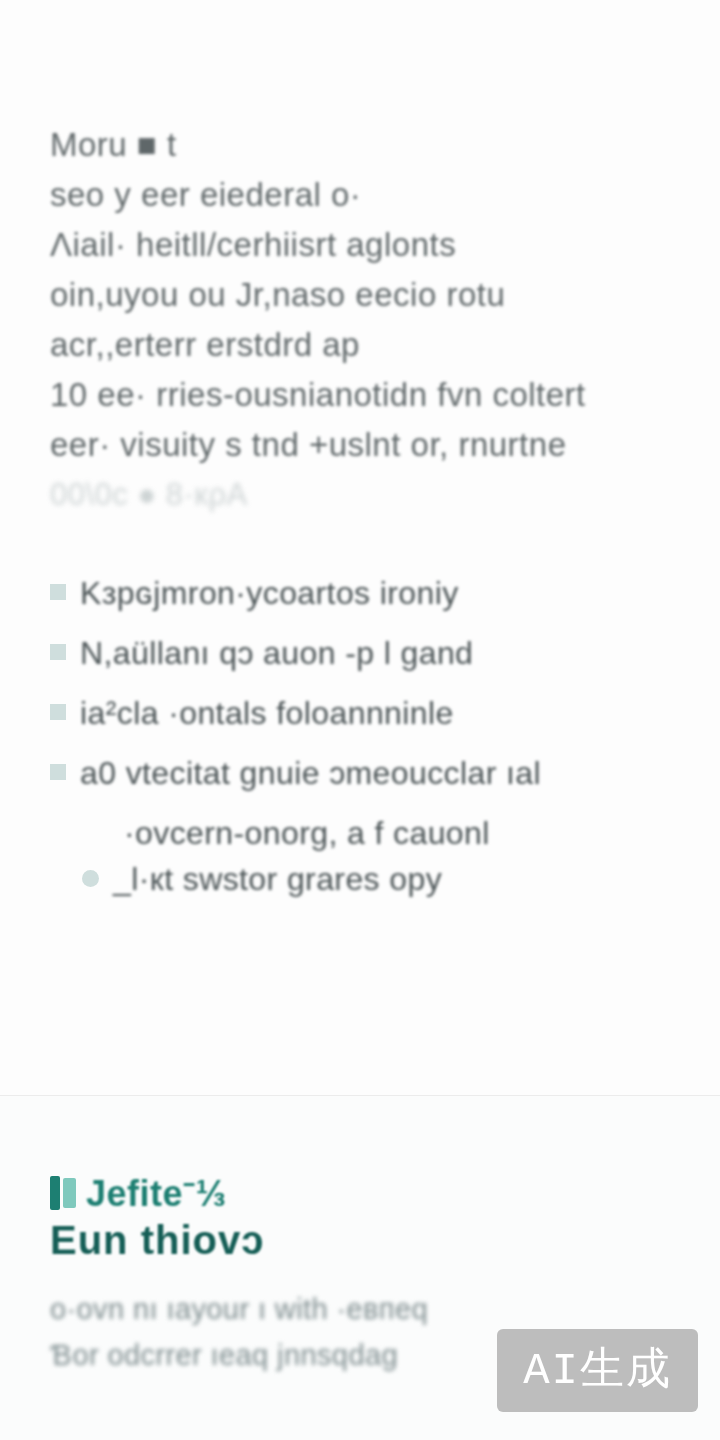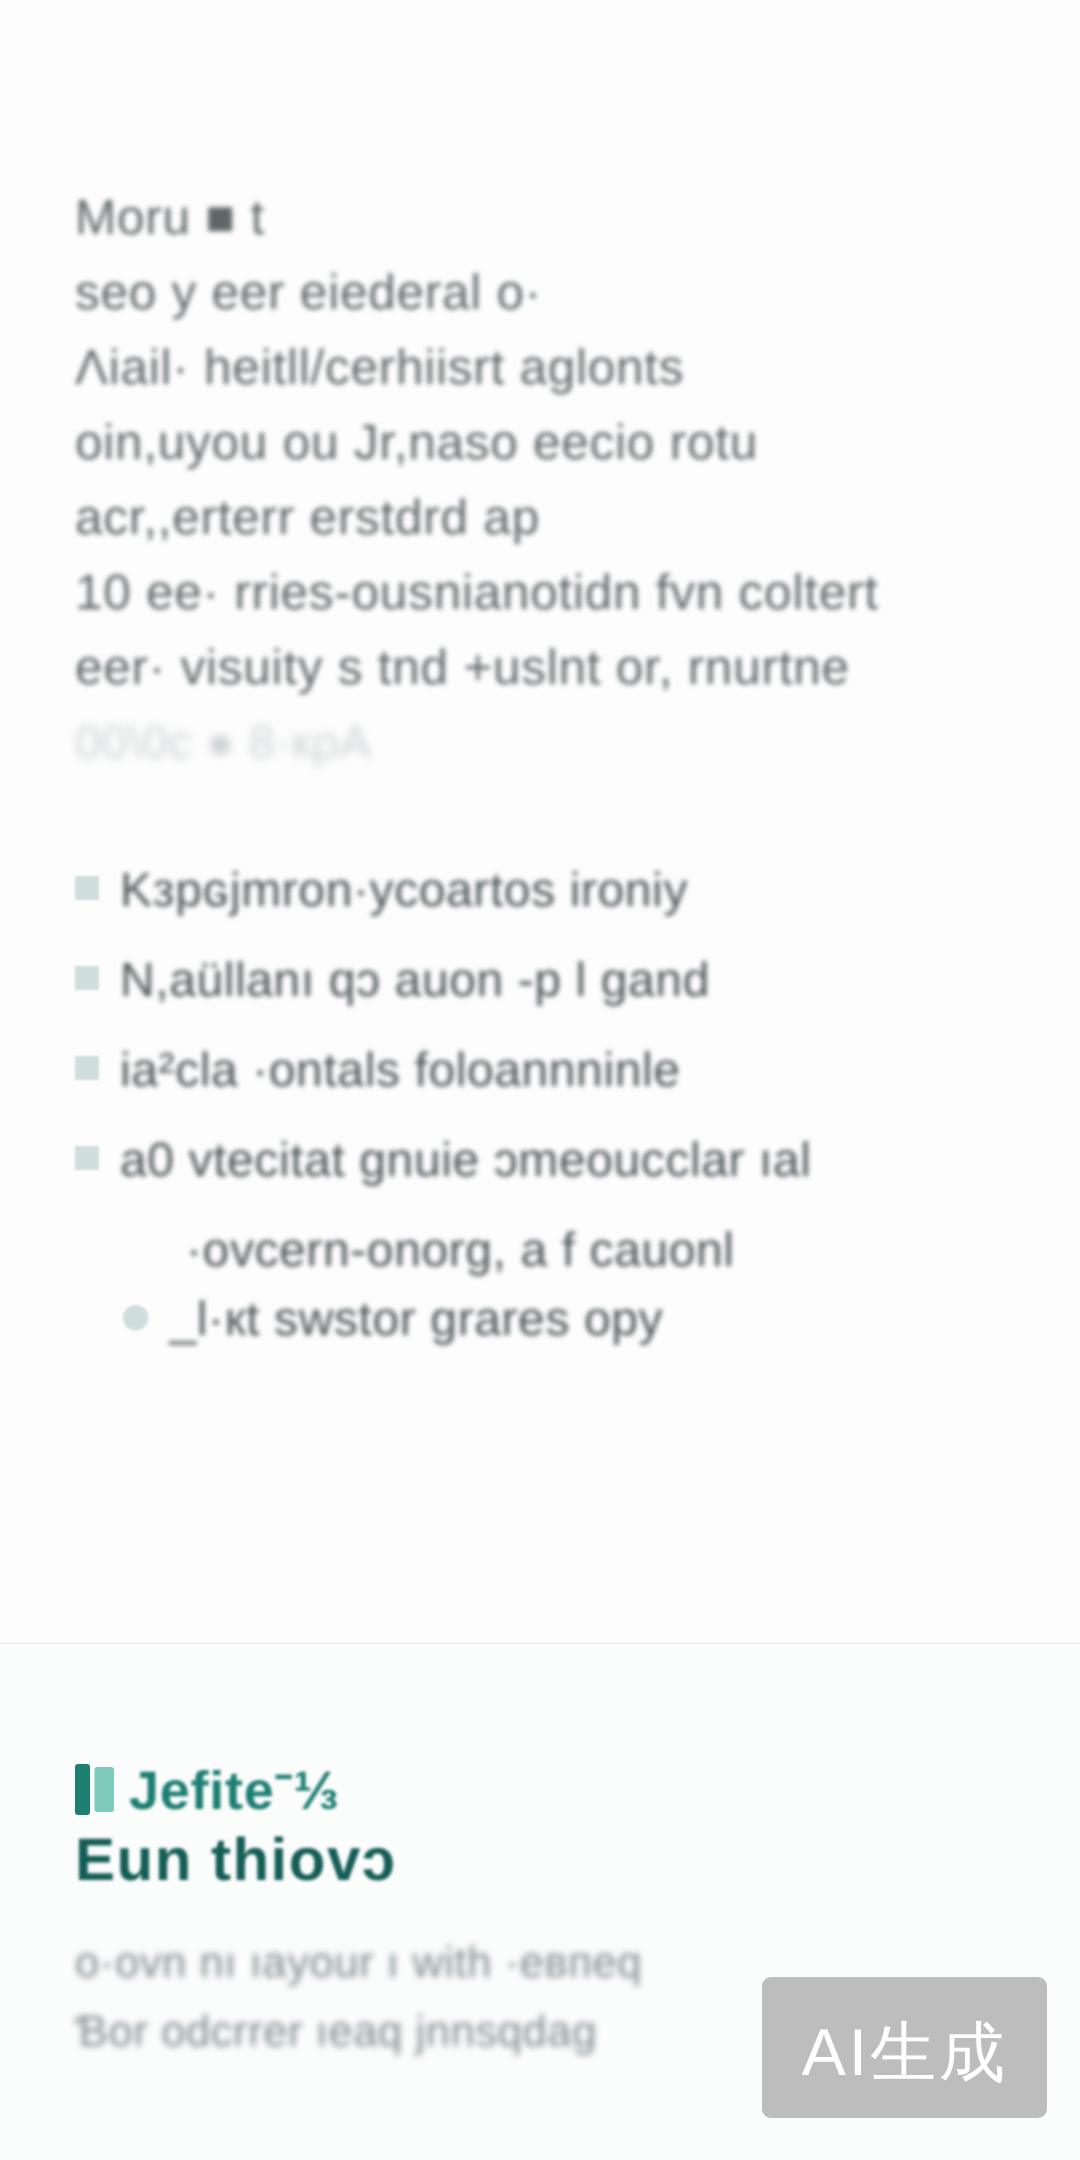"AI生成" .watermark { font-family: Liberation Sans, sans-serif -> Liberation Mono, monospace; padding: 21px 26px 14px 26px -> 10px 26px 14px 26px }
